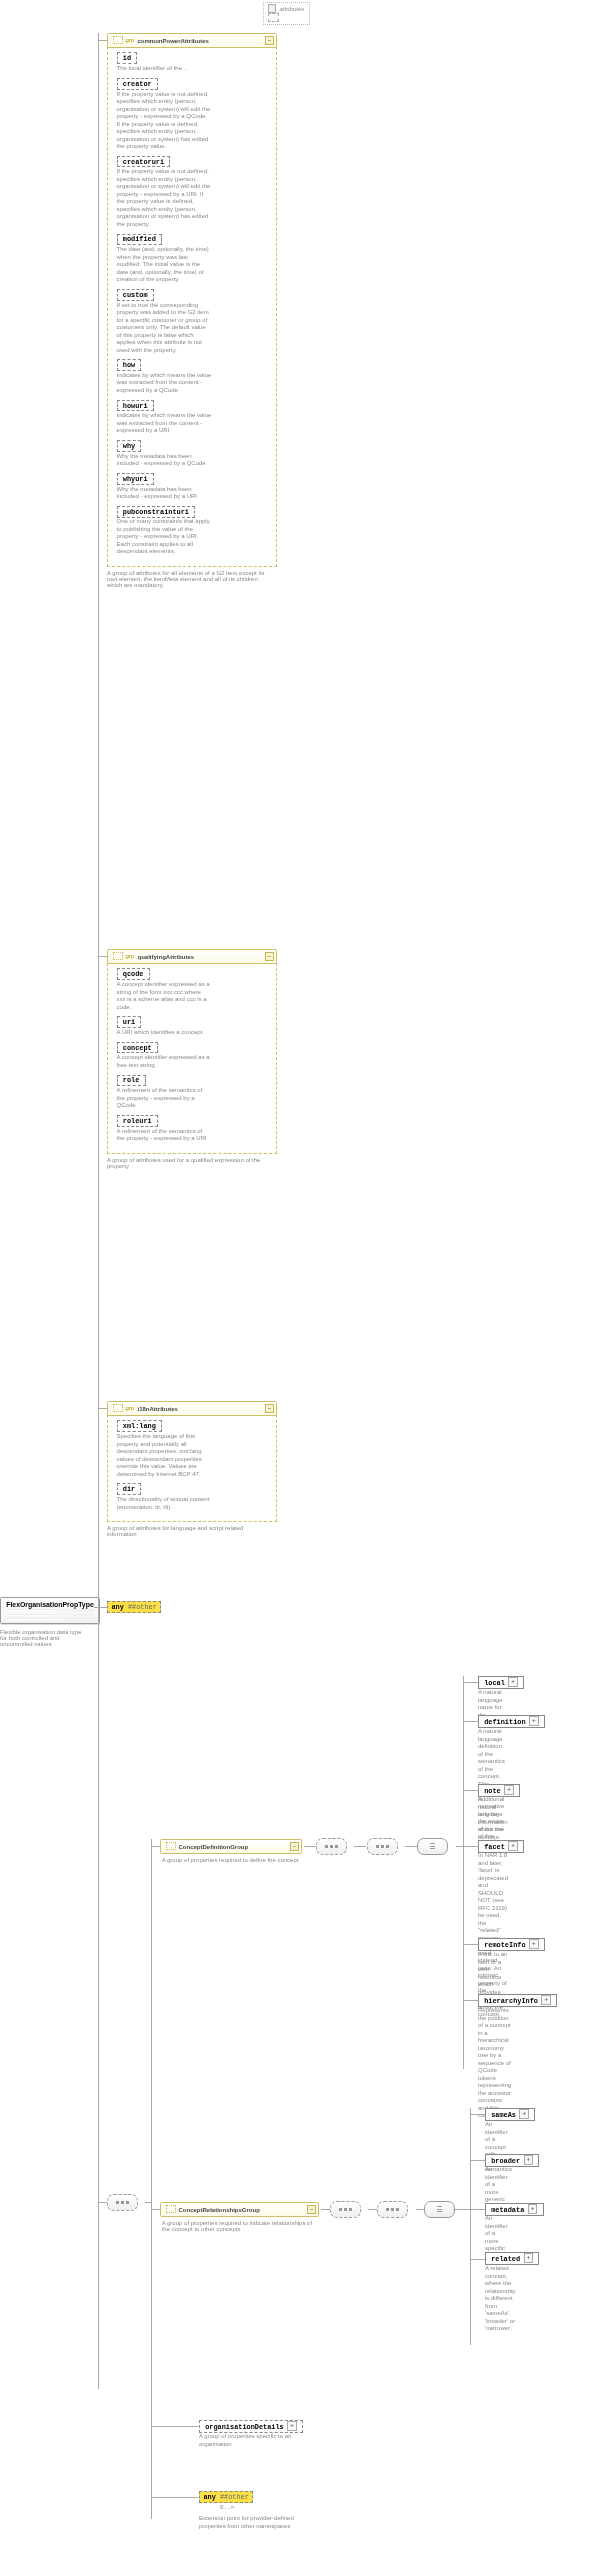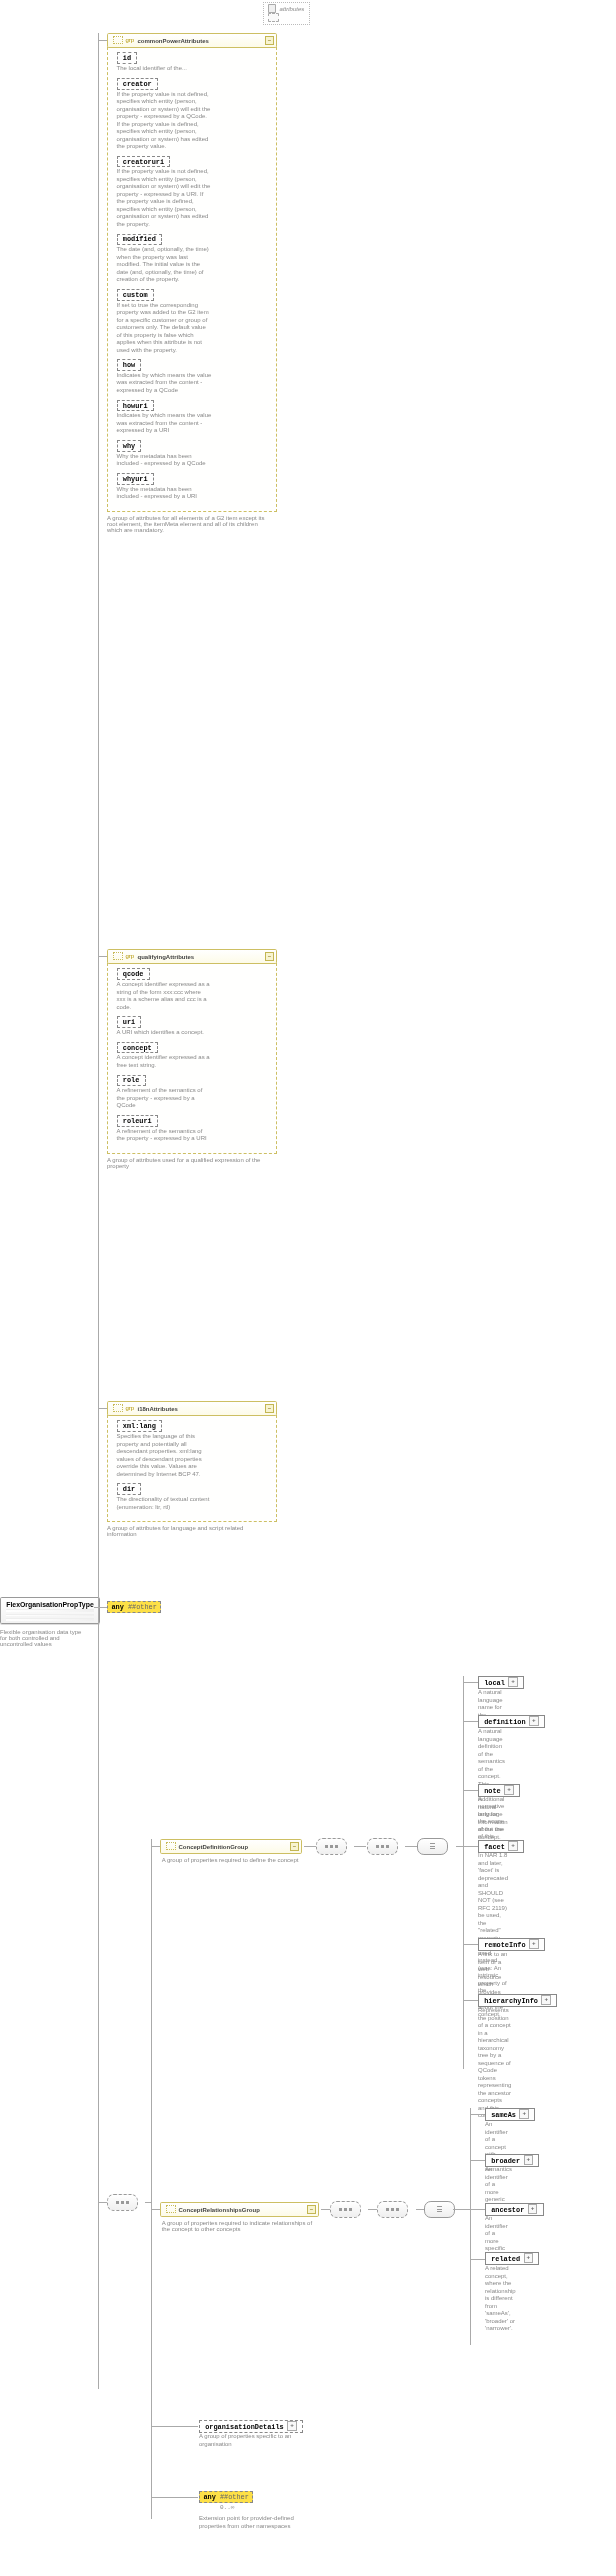"pubconstrainturi" div.attr { html: none -> <div> <span>pubconstrainturi</span> <div>One or many constraints that apply to publishing the value of the property - expressed by a URI. Each constraint applies to all descendant elements.</div> </div> }
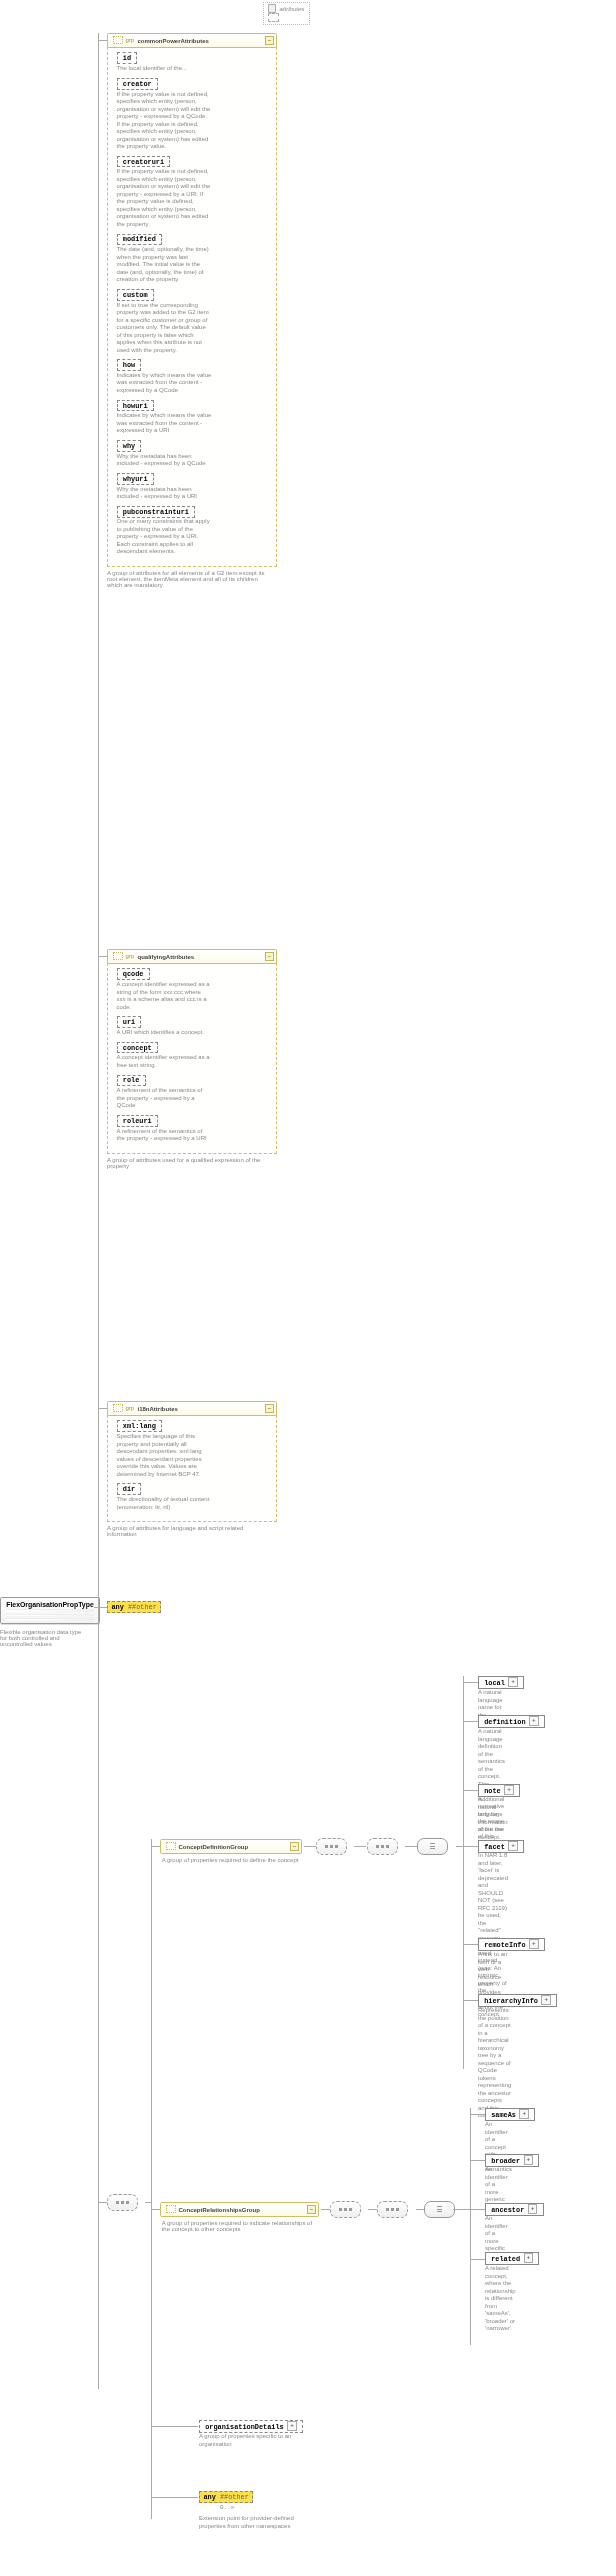"ancestor" span { text: ancestor -> metadata }
